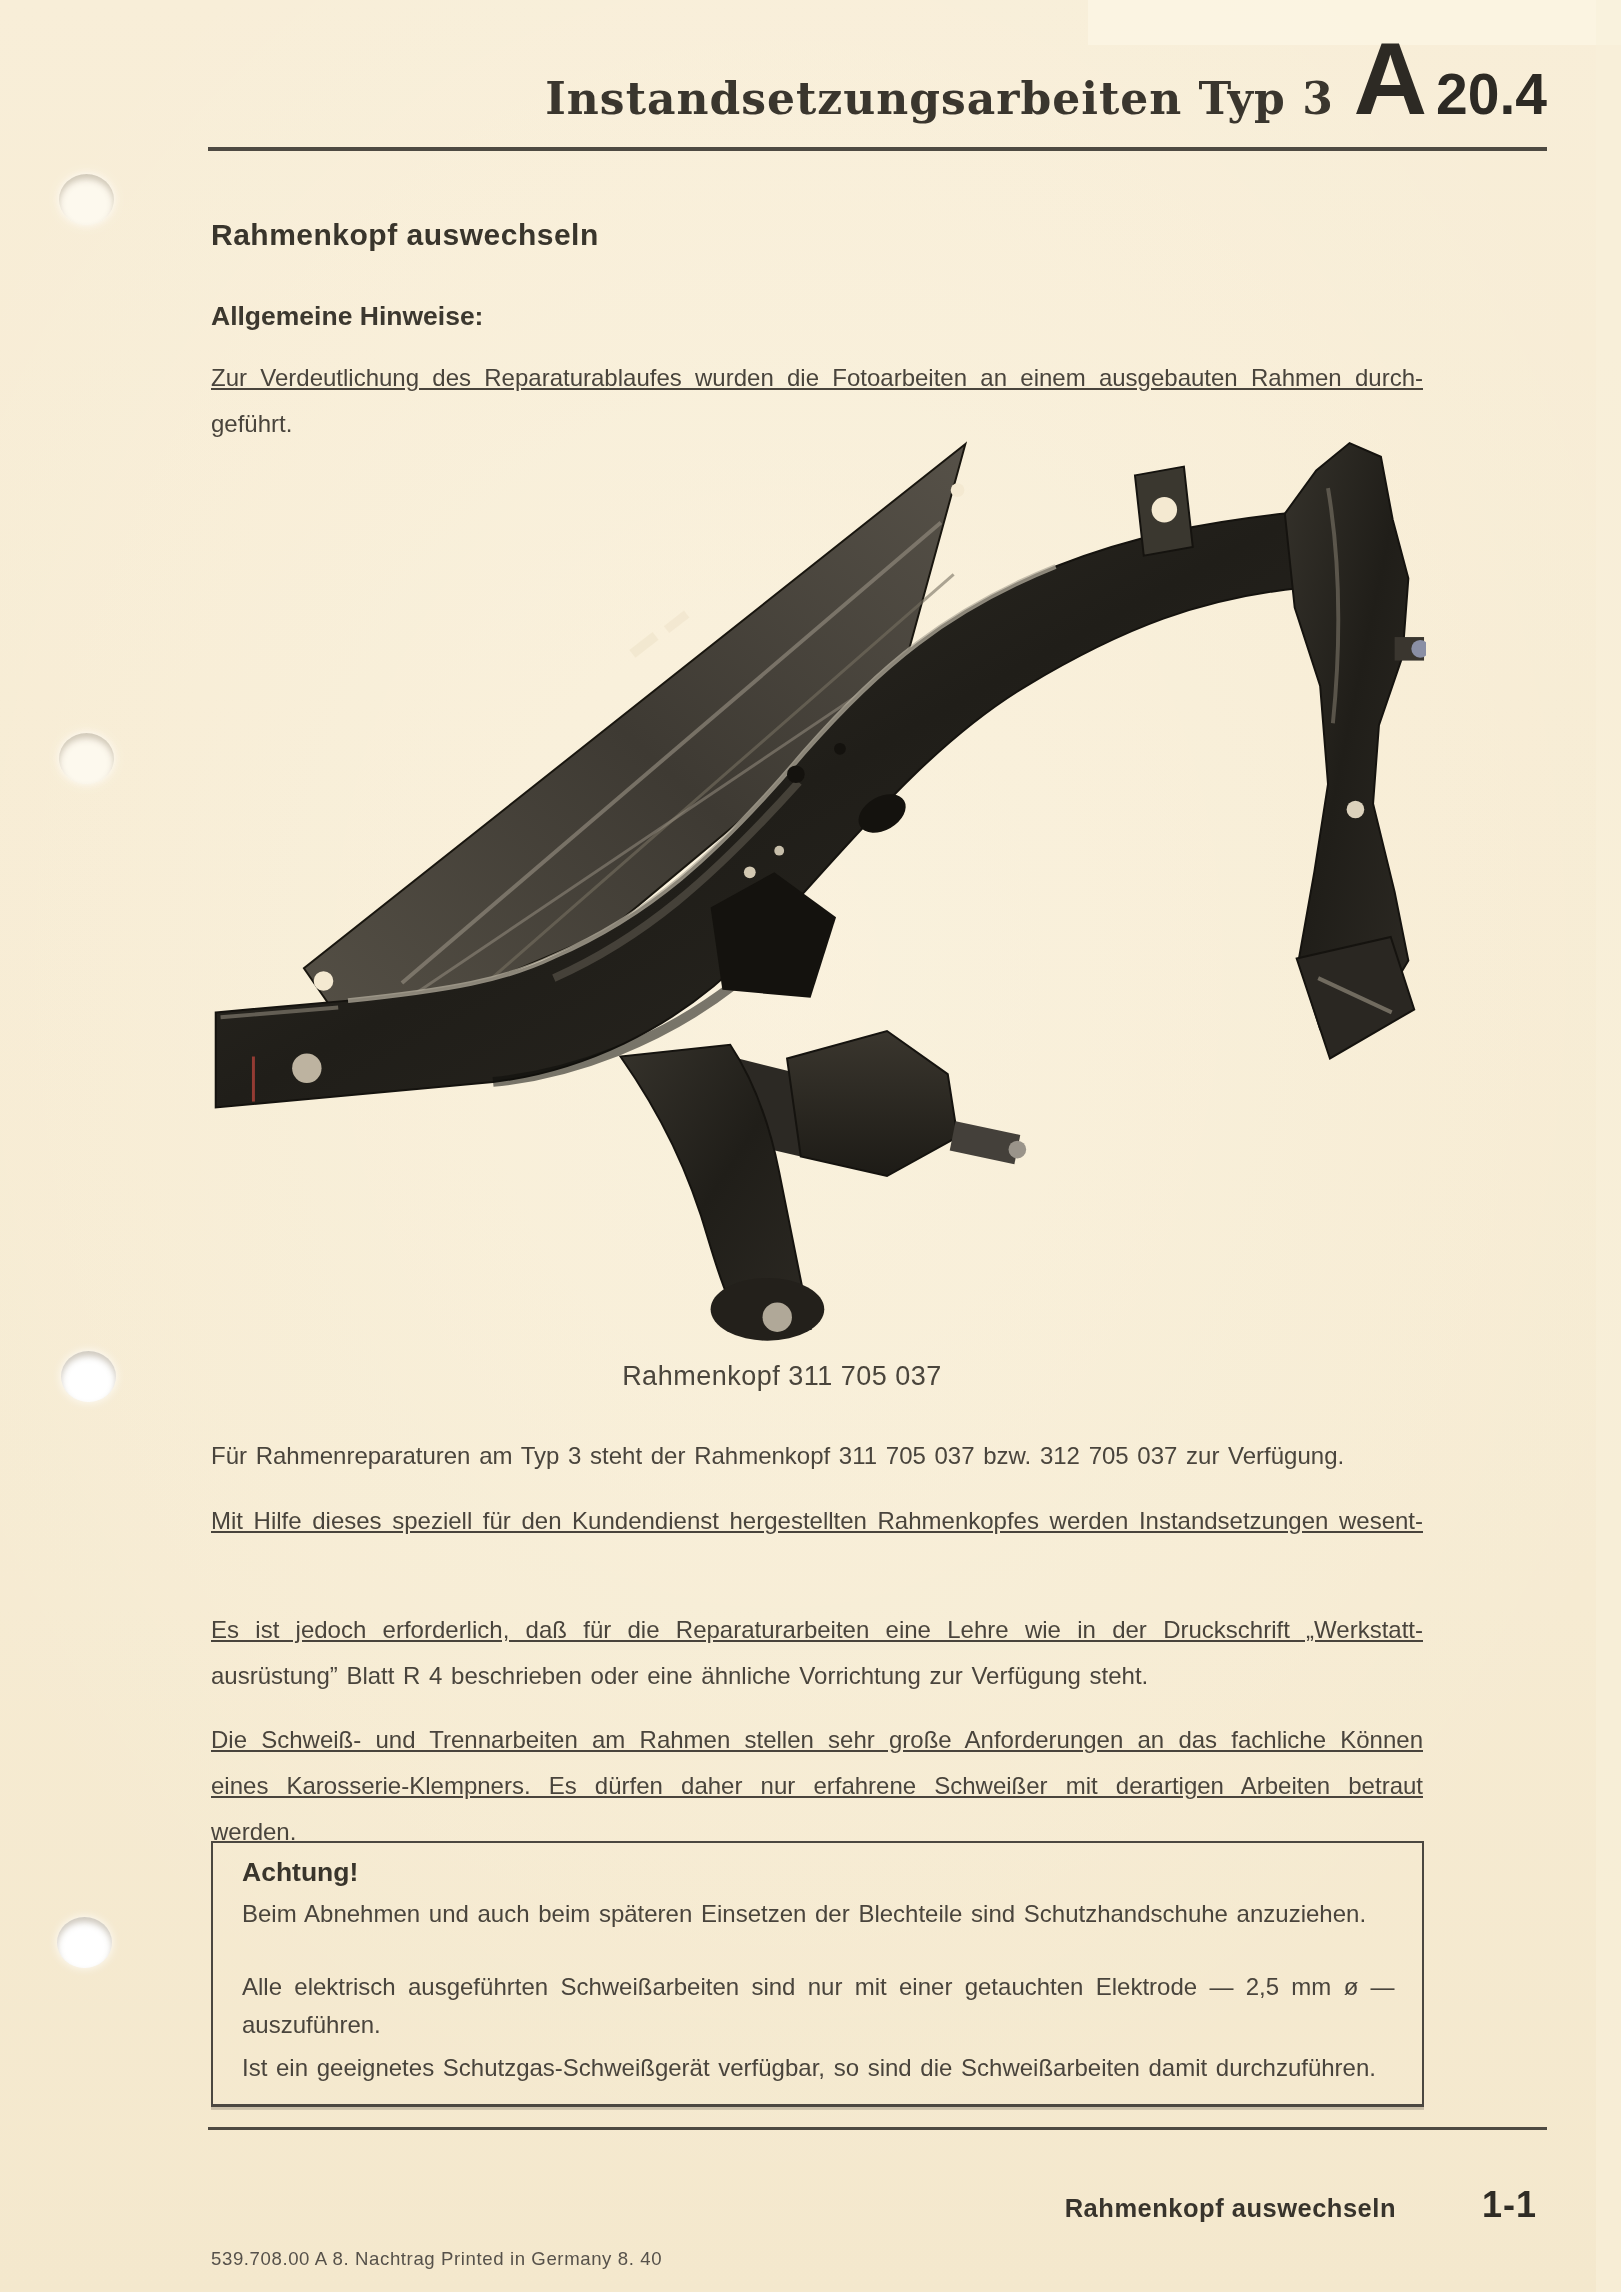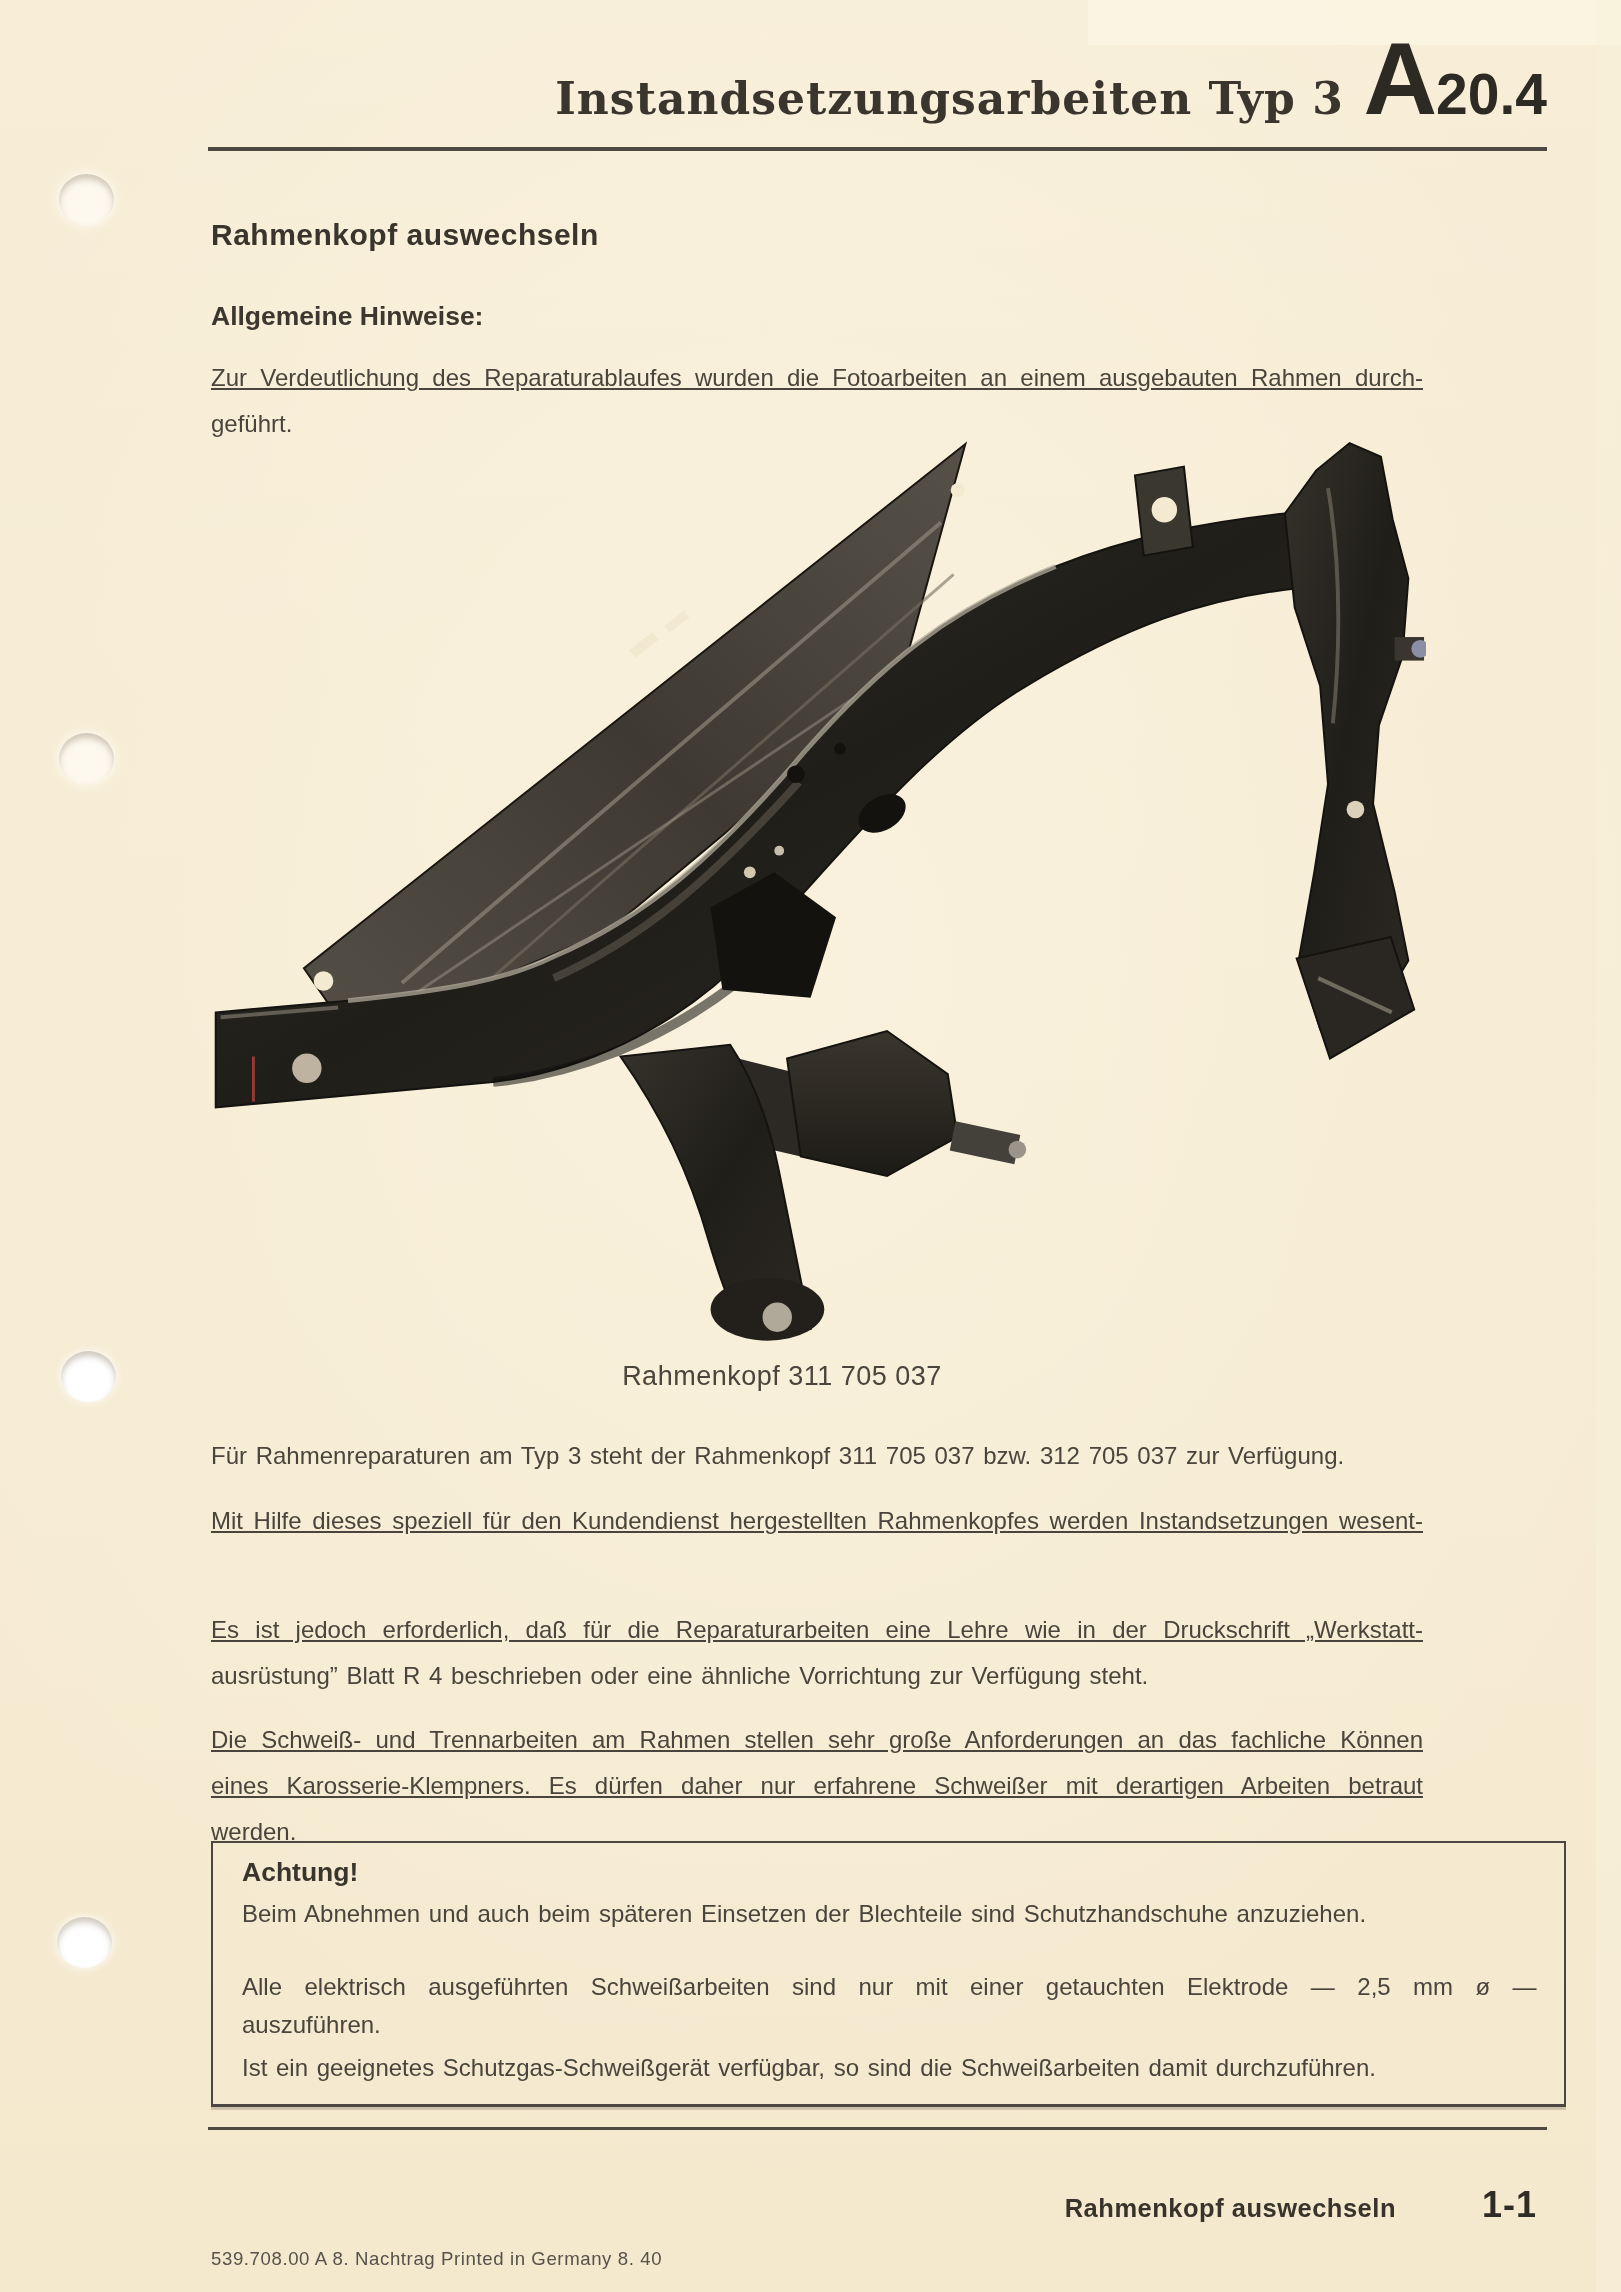"20.4" .hdr-num { margin-left: 1px -> 11px }
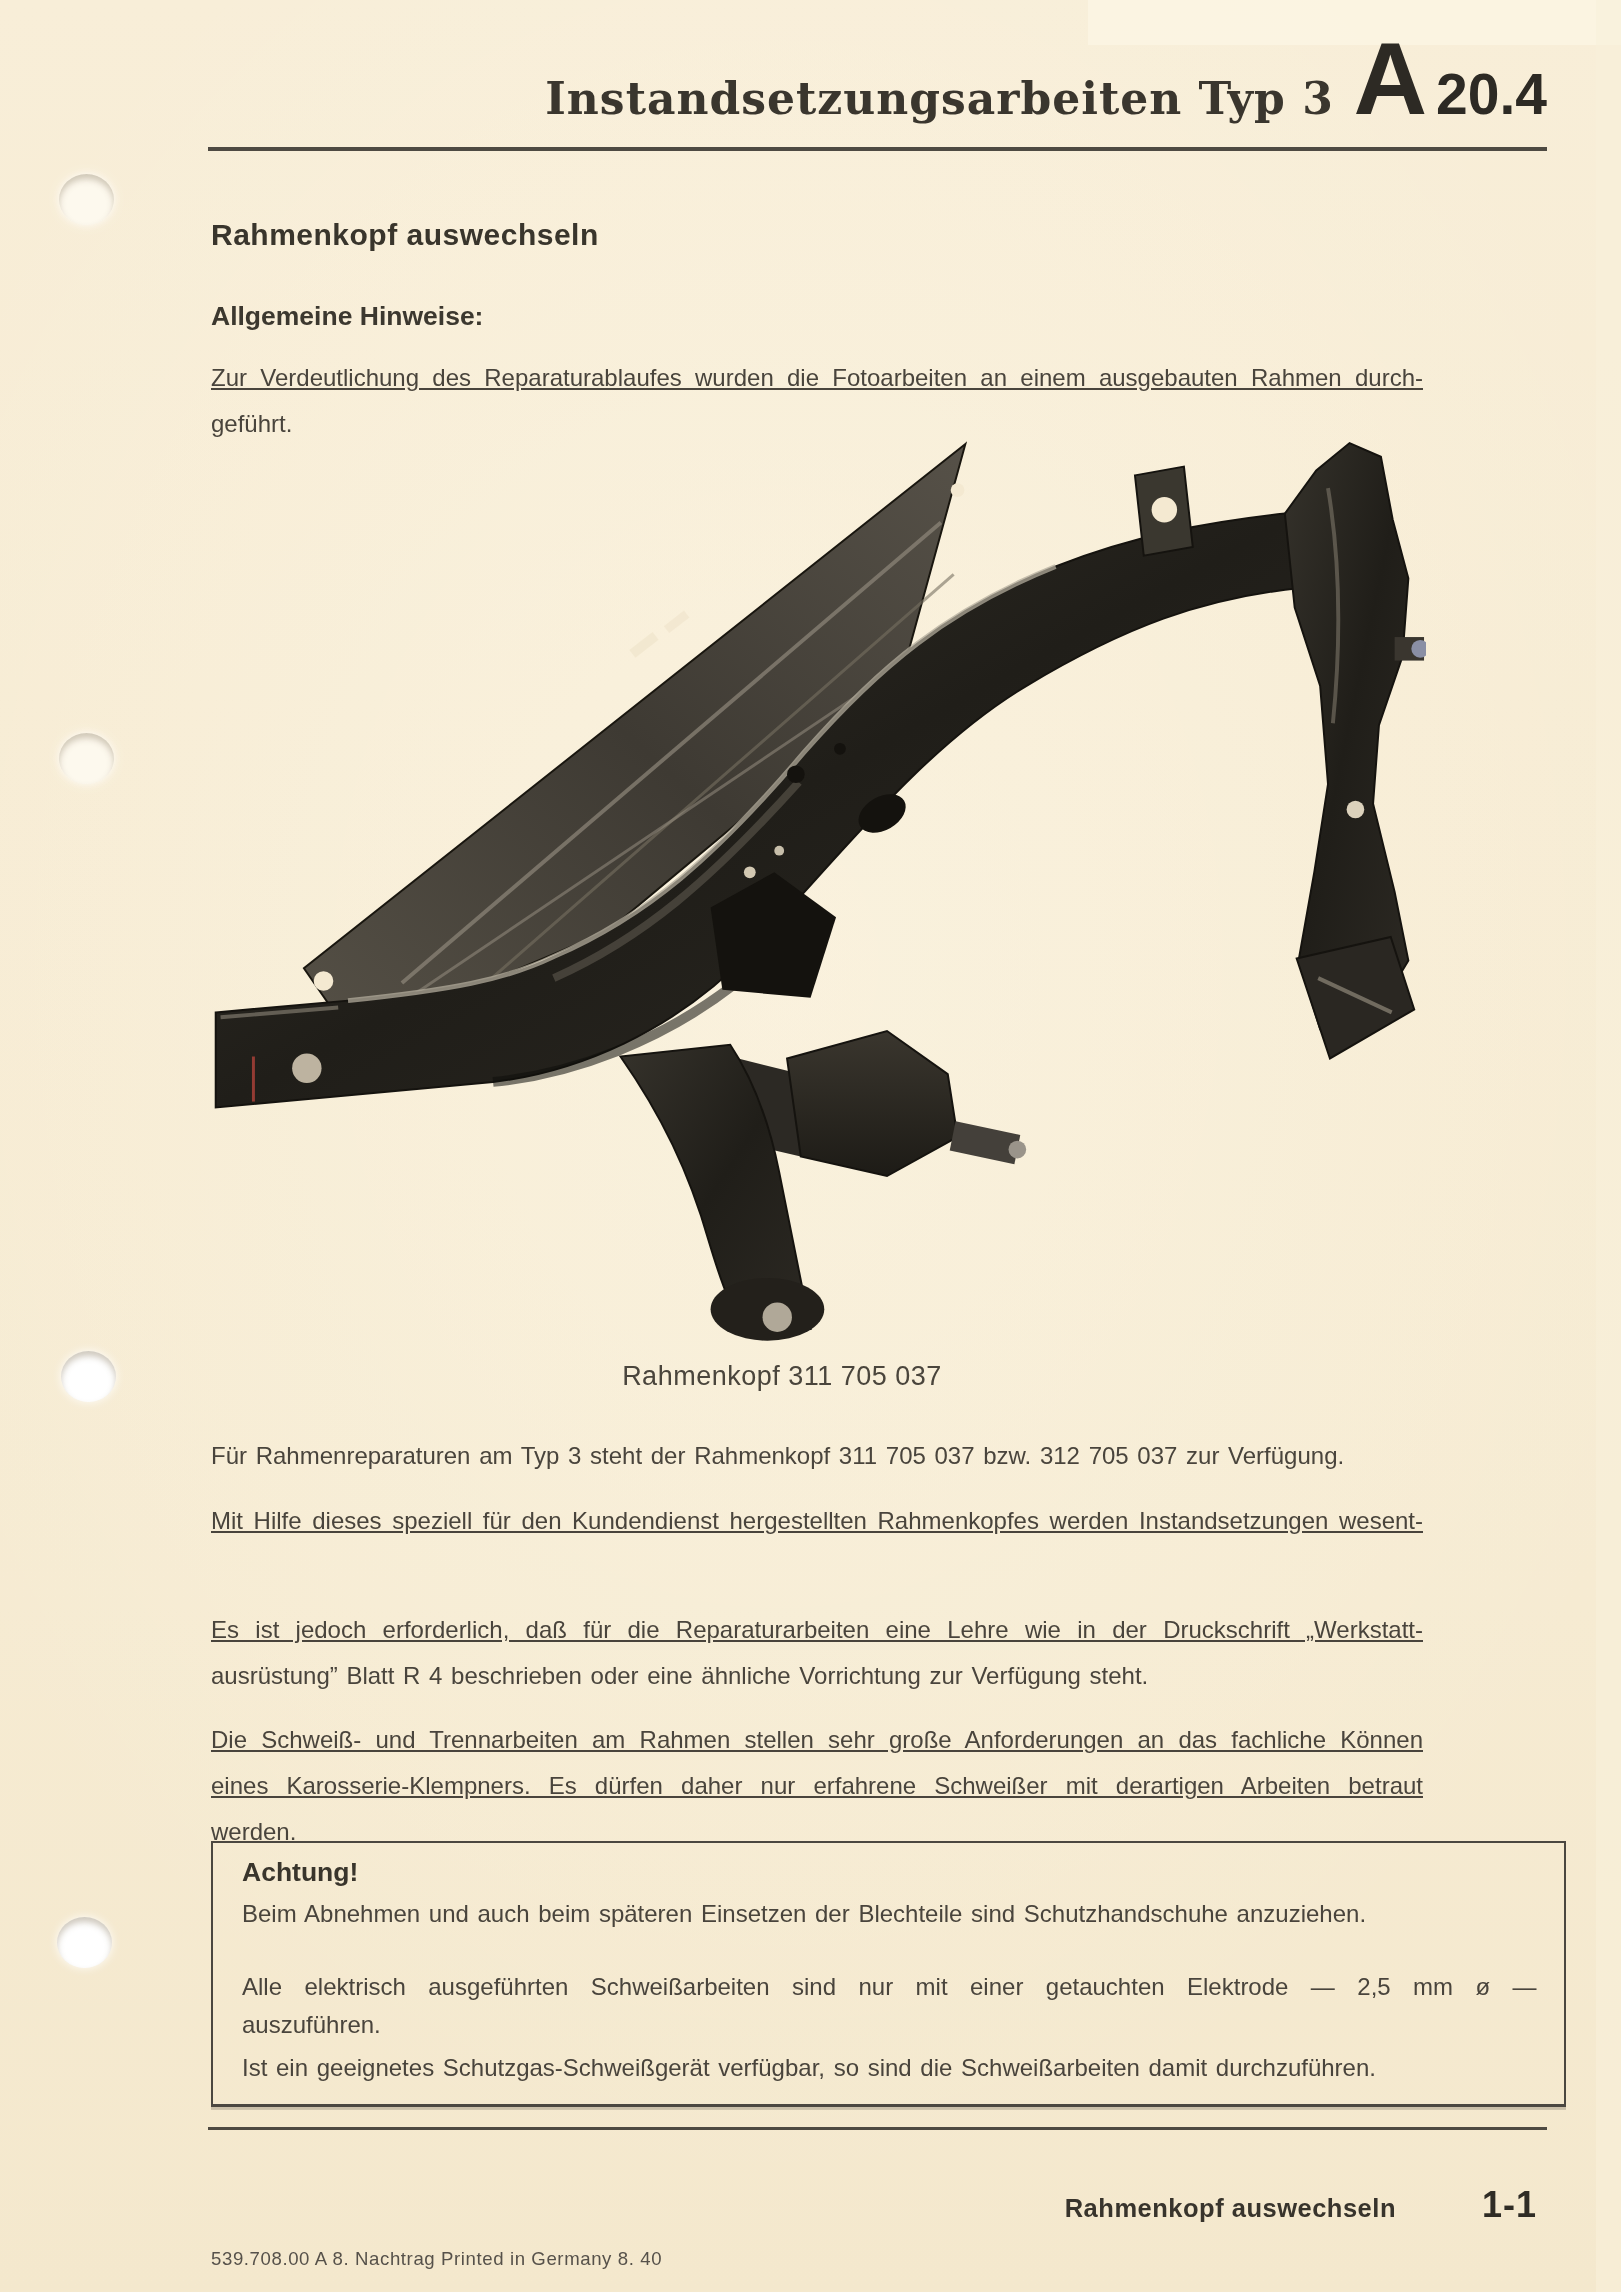"Achtung!" .notice { width: 1355px -> 1213px }
